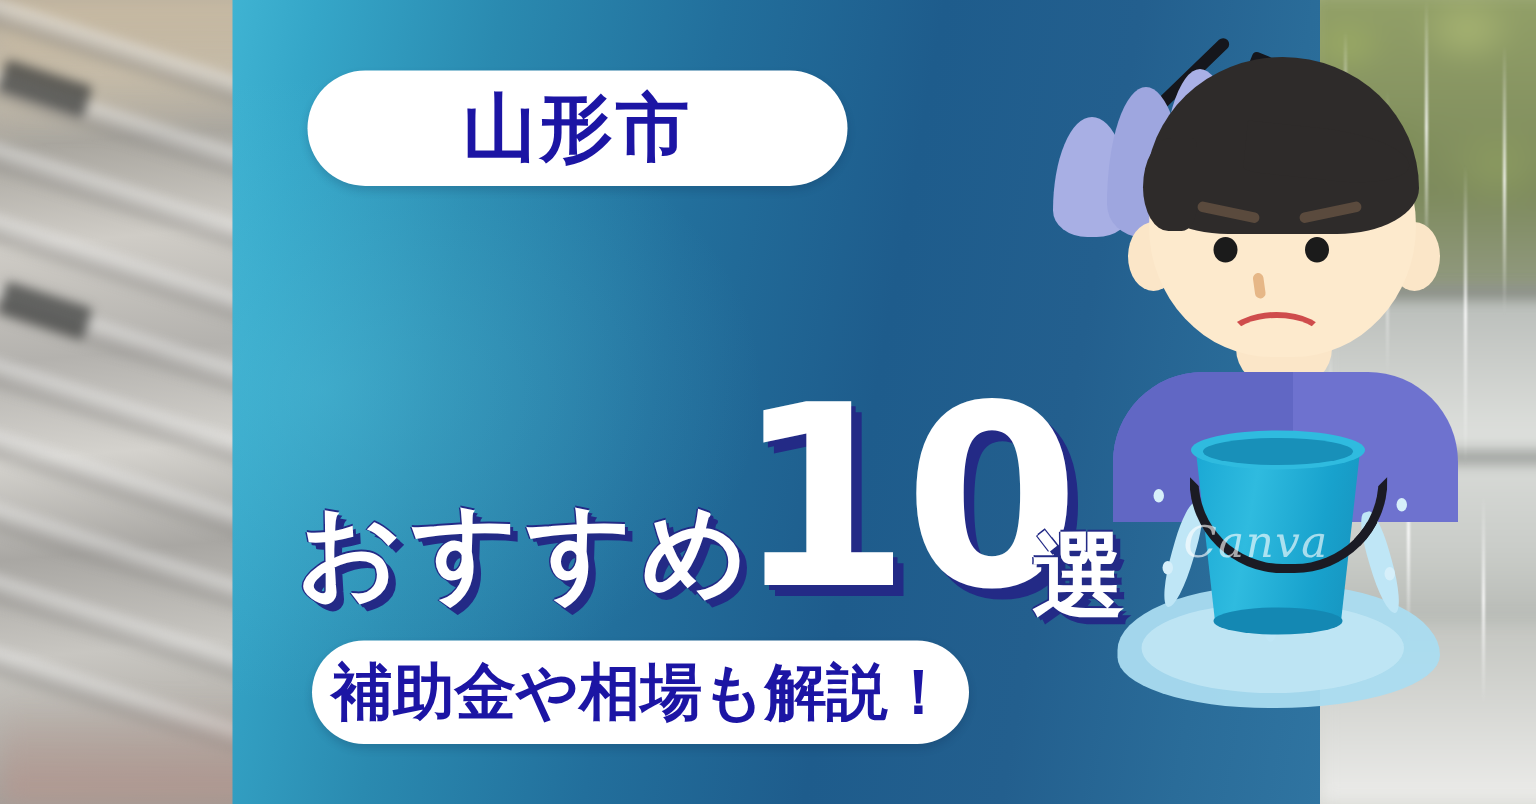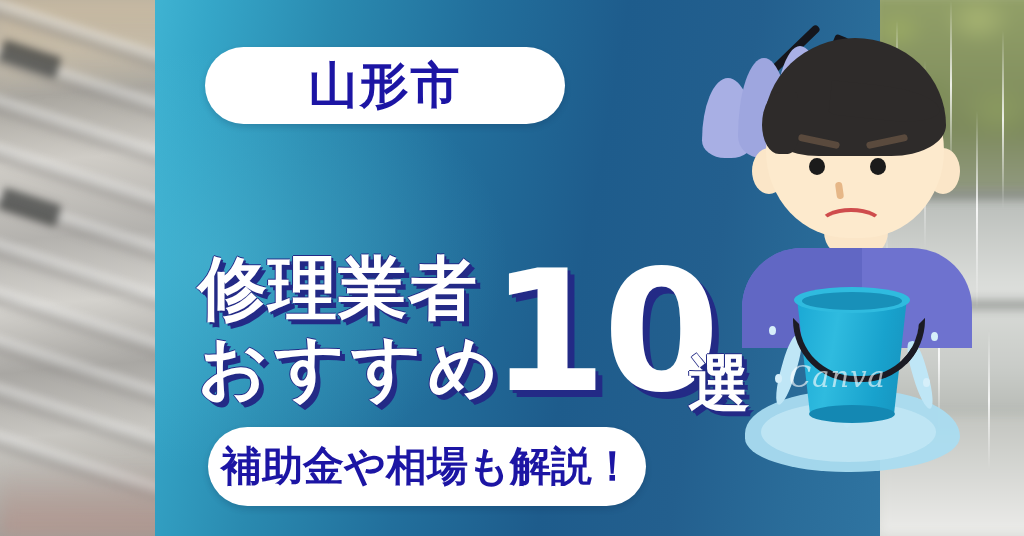"修理業者" div.hl { html: <div>修理業者</div> -> none }
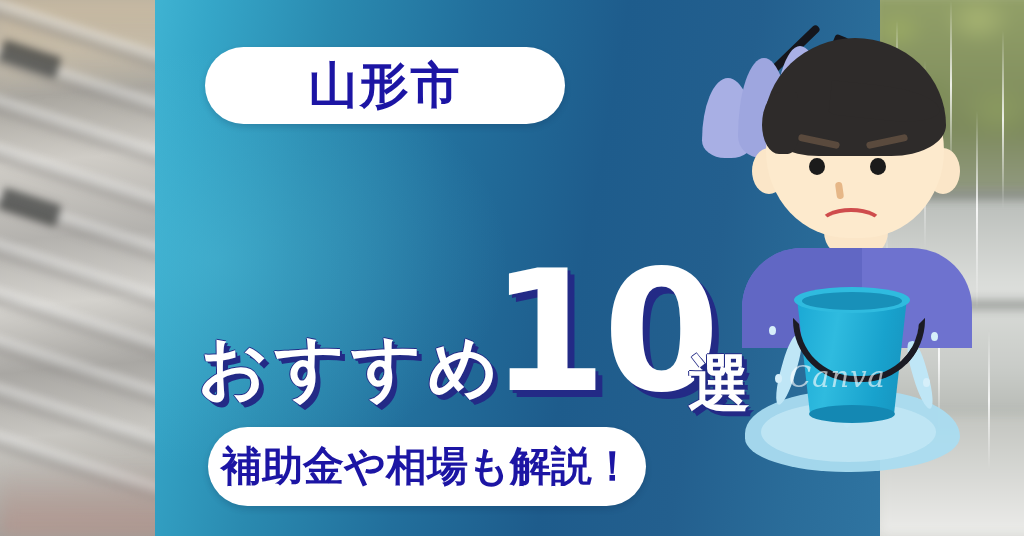"Canva" .bucket .canva { top: 78px -> 62px }
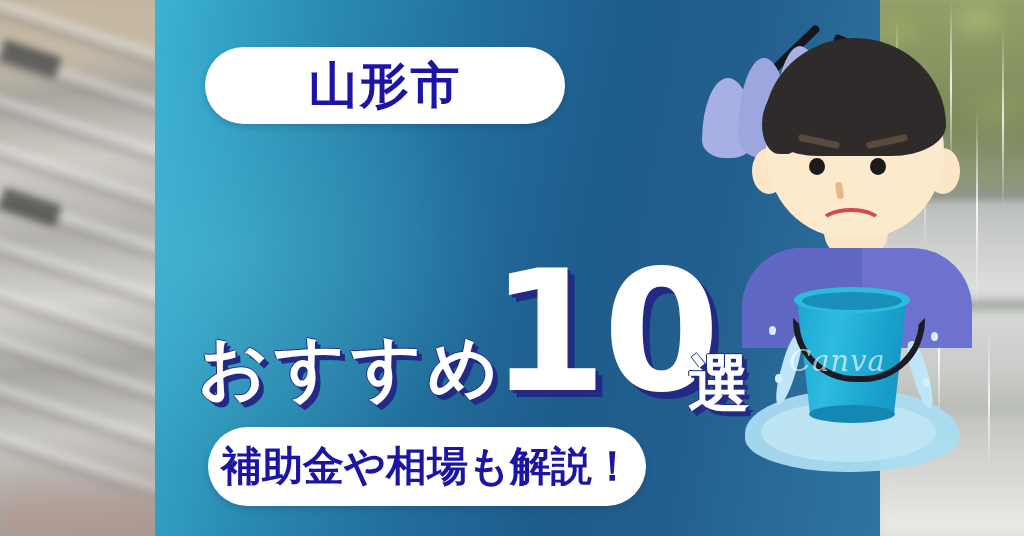"補助金や相場も解説！" #pill-bottom { height: 79px -> 69px }
